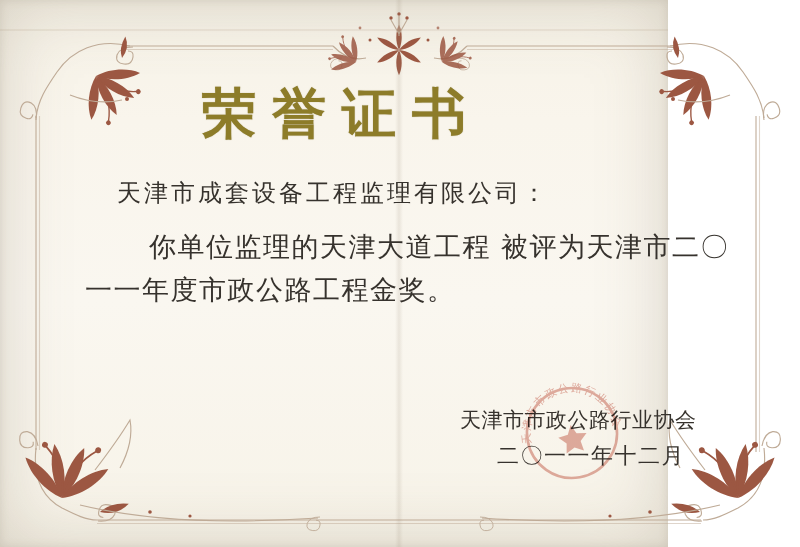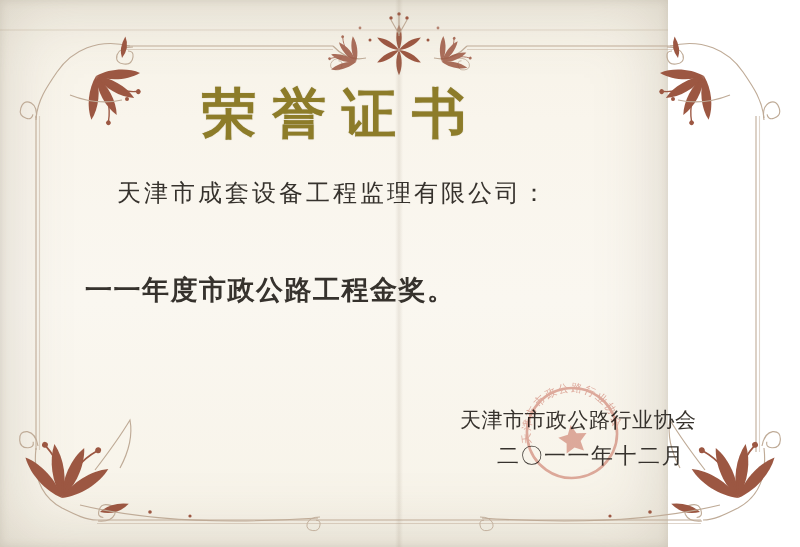"你单位监理的天津大道工程 被评为天津市二〇" div.txt { html: none -> <div>你单位监理的天津大道工程 被评为天津市二〇</div> }
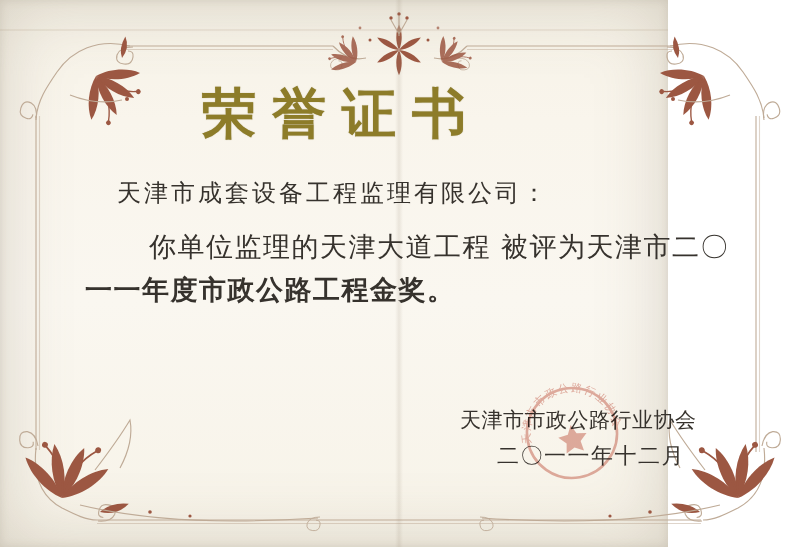"一一年度市政公路工程金奖。" .body2 { font-weight: bold -> none }
